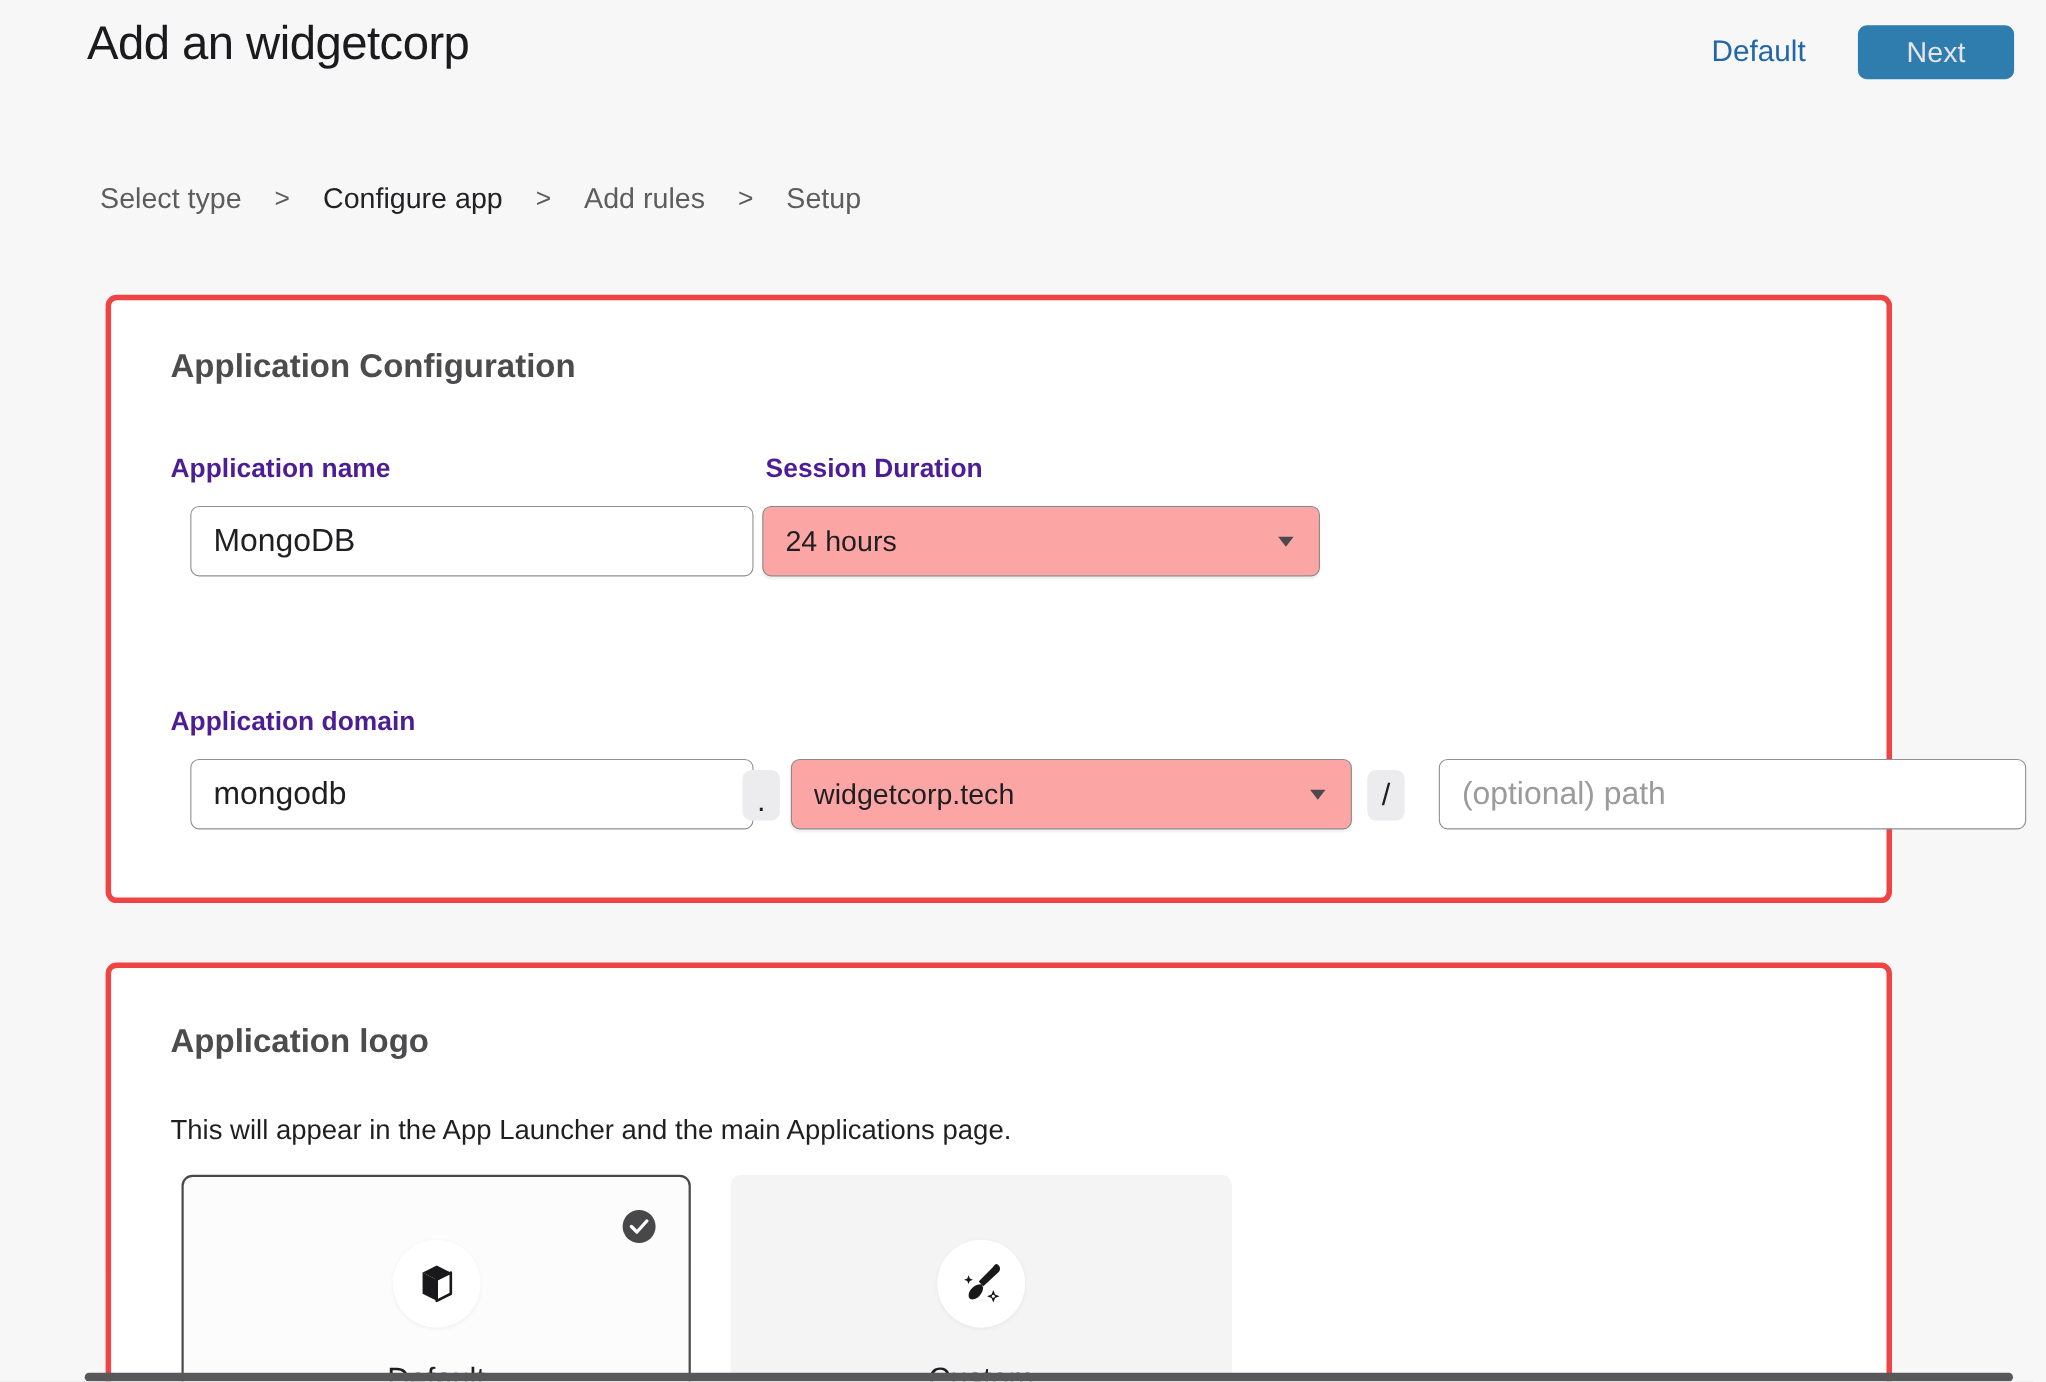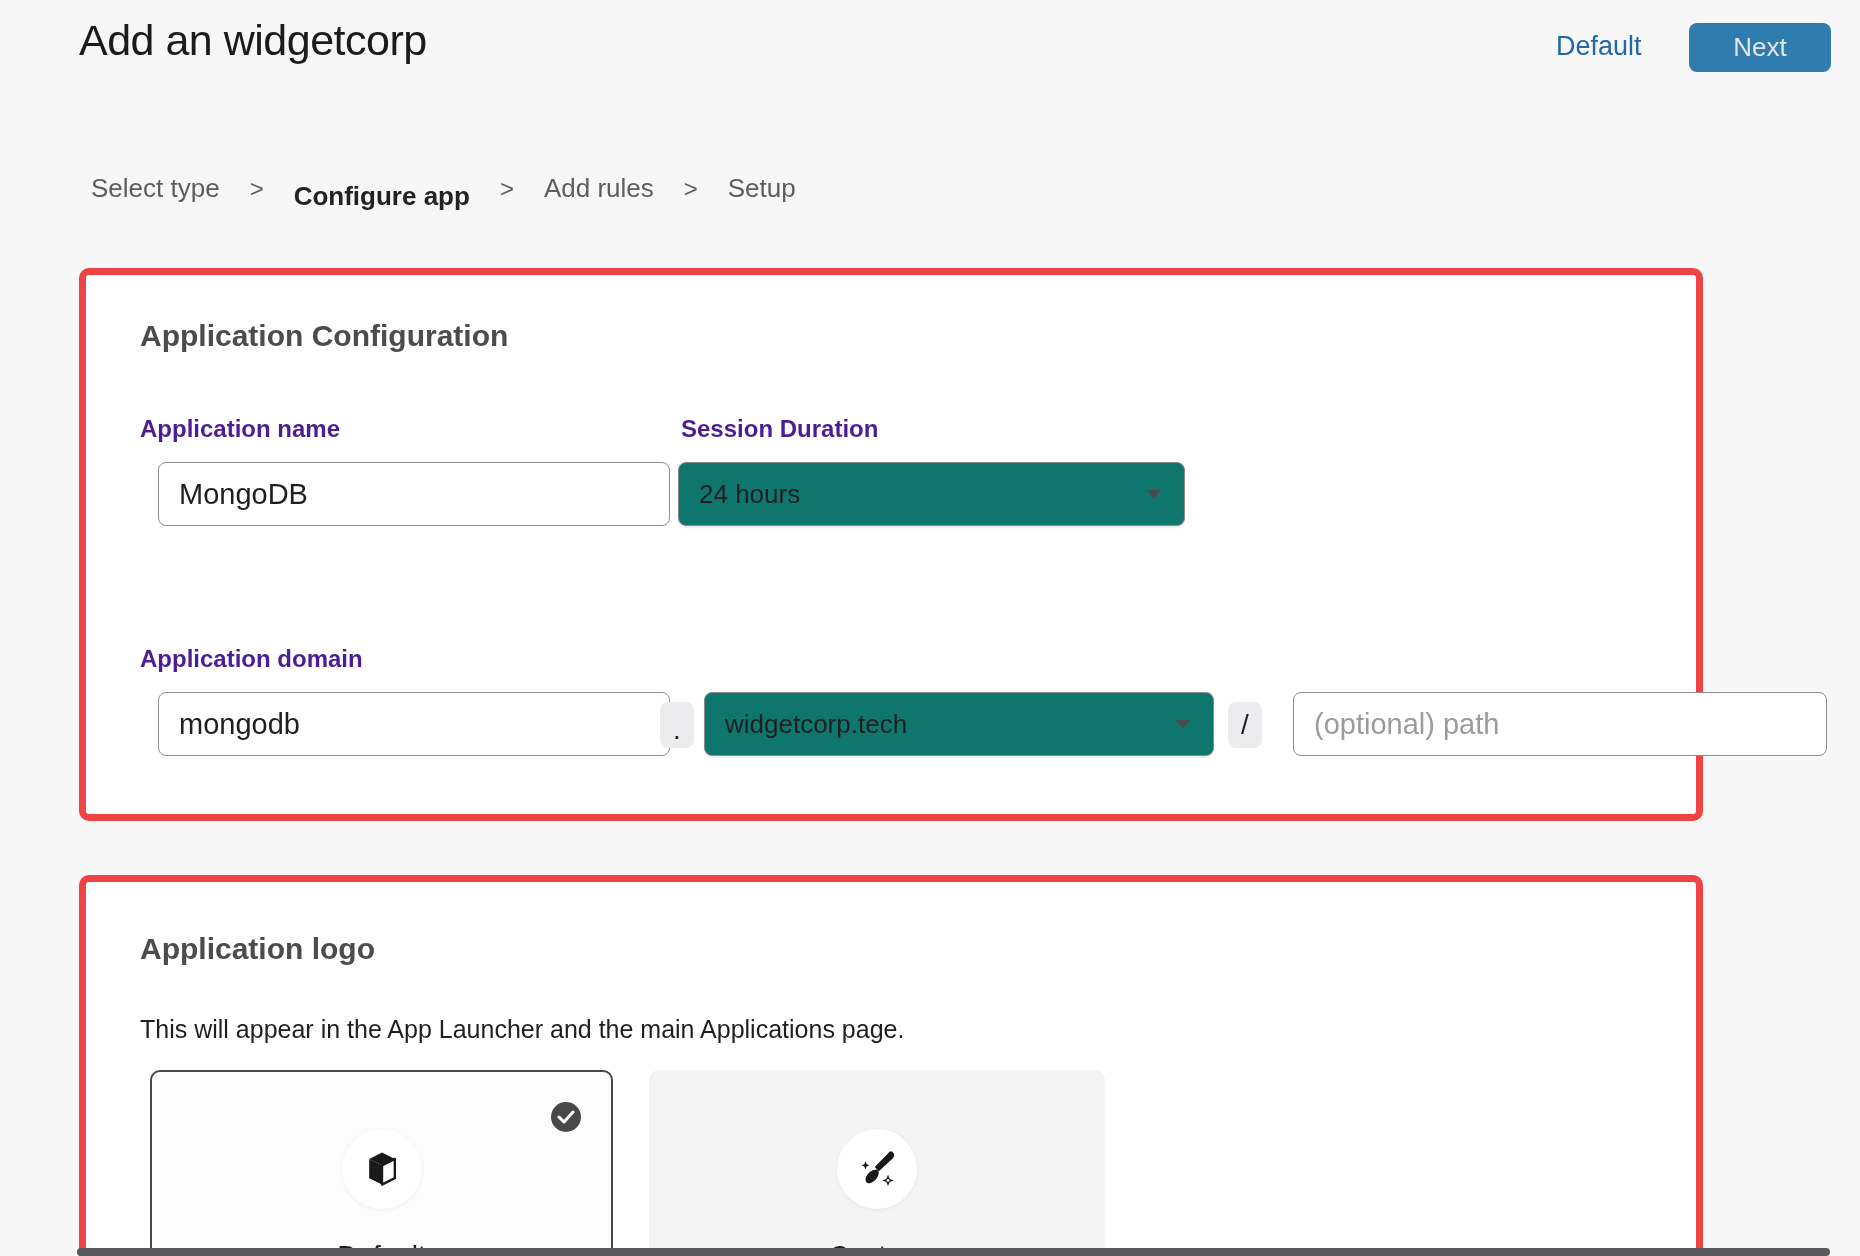"Configure app" .steps .step.active { font-weight: 700 -> 400; margin-top: 16px -> none }
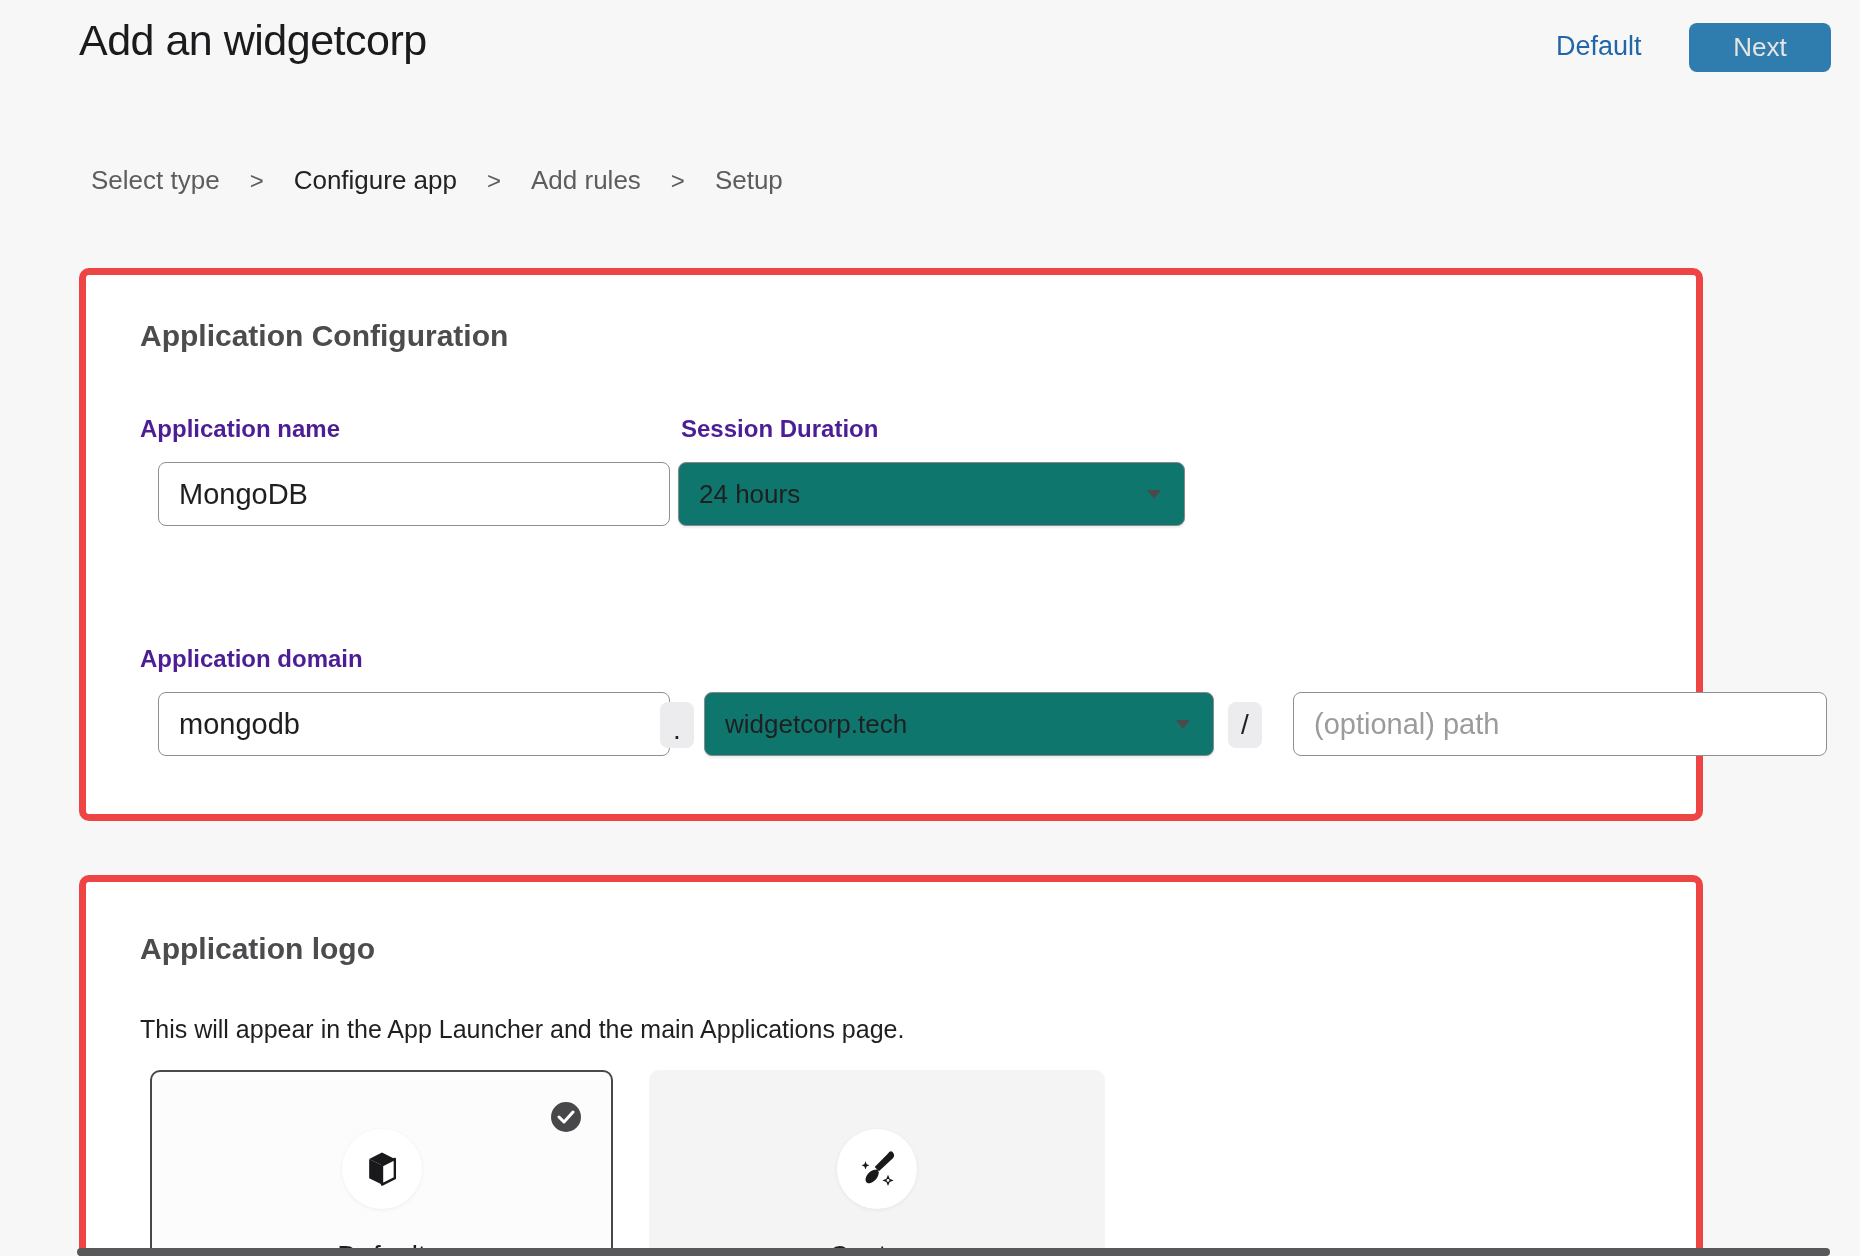"Application Configuration" .card { border: 7px solid #ef4444 -> 5px solid #ef4444; left: 79px -> 96px }
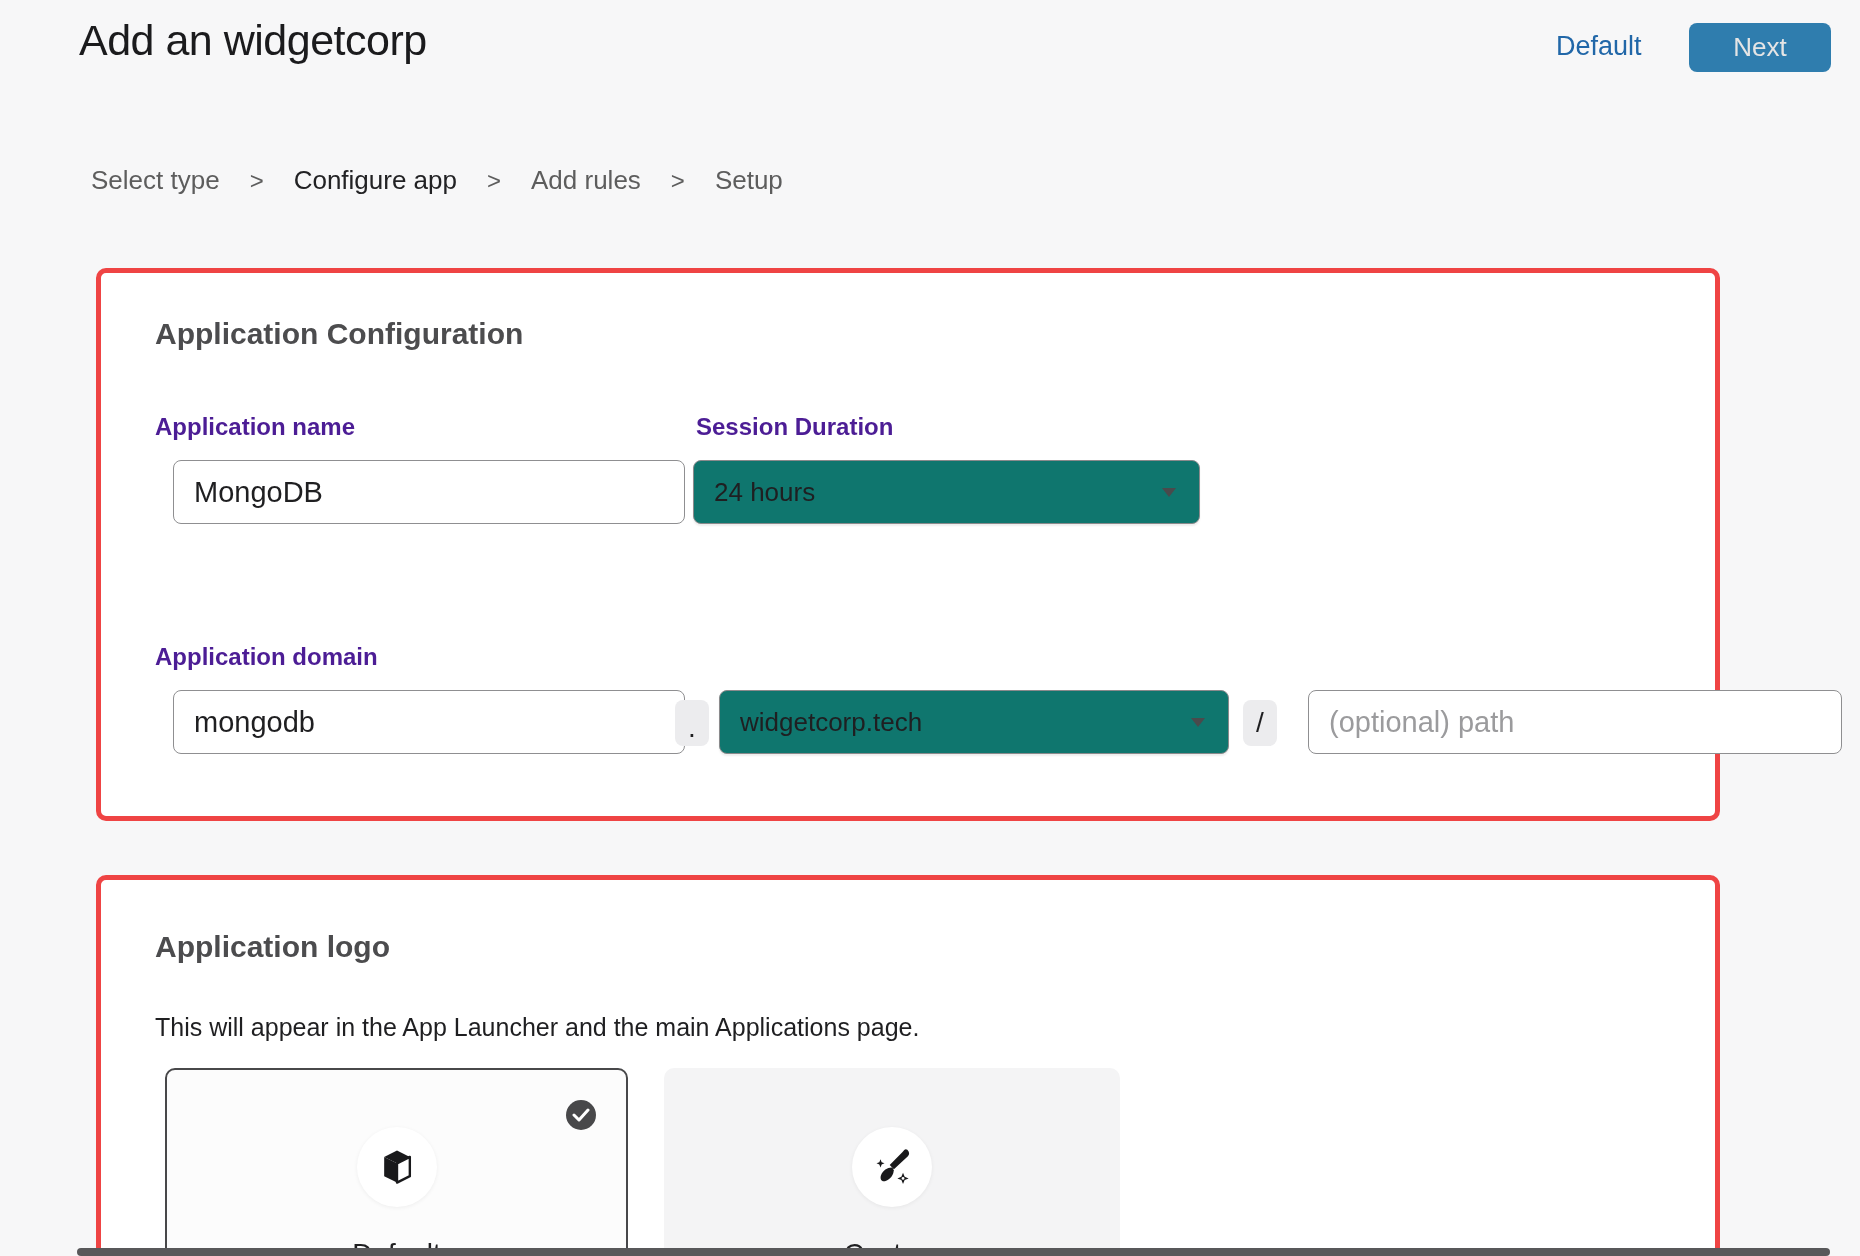"24 hours" .select-box { background: #0f766e -> #fca5a5 }
